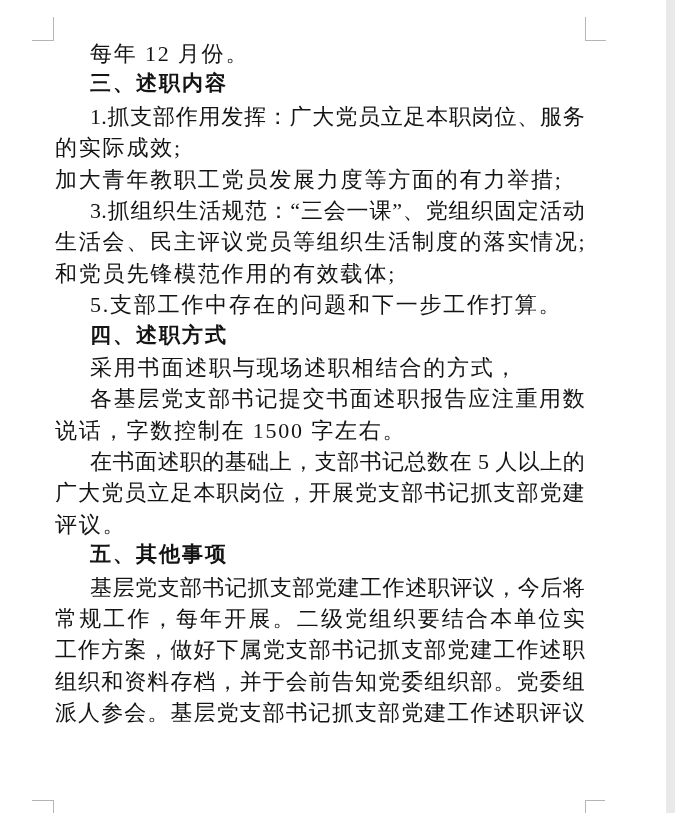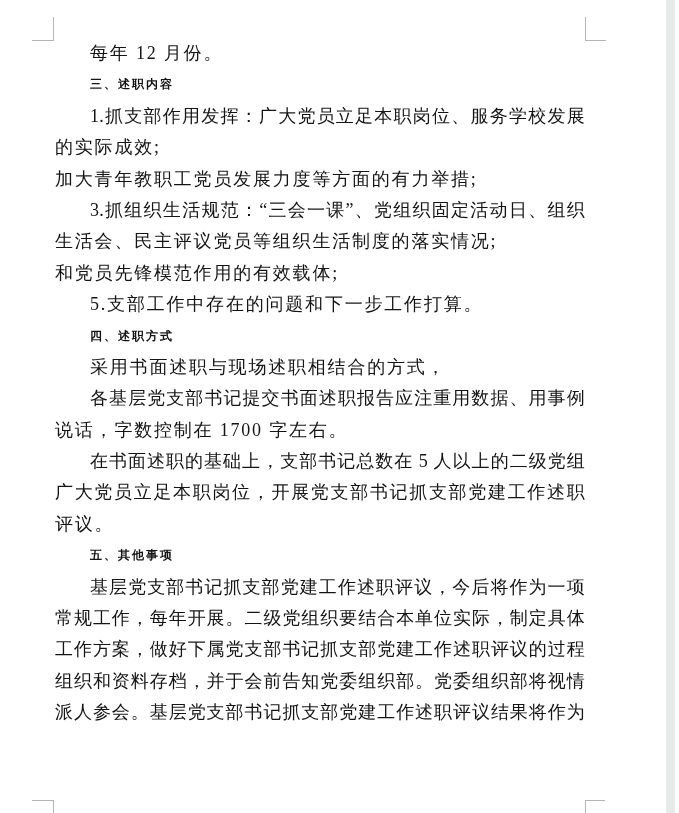"每年 12 月份。" .line { font-size: 18px -> 22px }
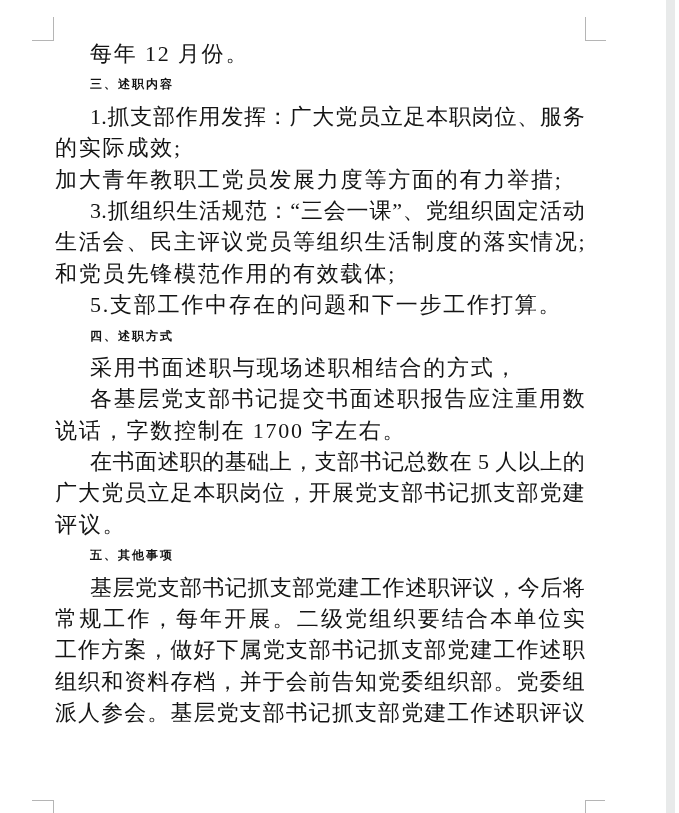"三、述职内容" .line.heading { font-family: Liberation Sans, sans-serif -> Liberation Mono, monospace; font-size: 12px -> 21px }
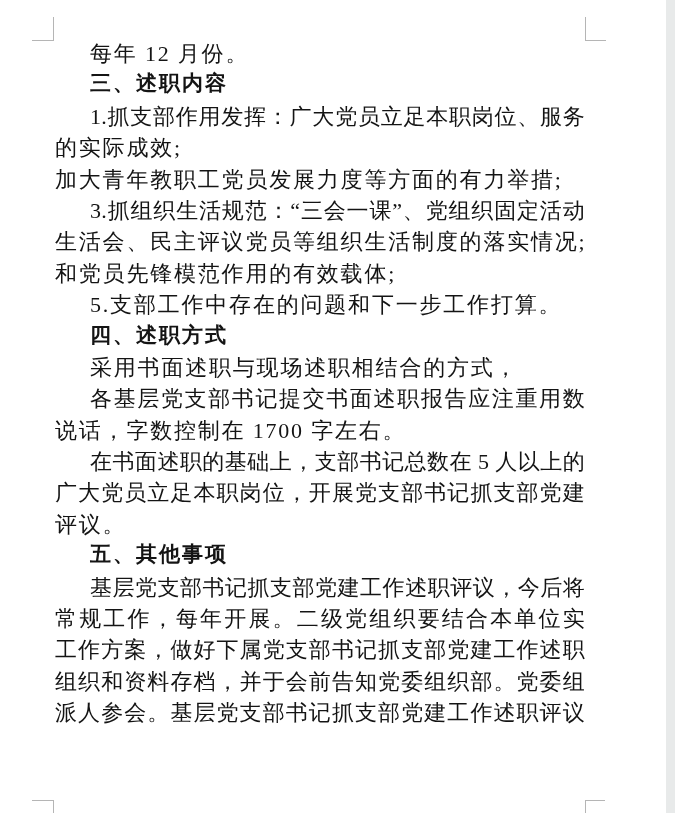"说话，字数控制在 1700 字左右。" div.line { text: 1700 -> 1500 }
